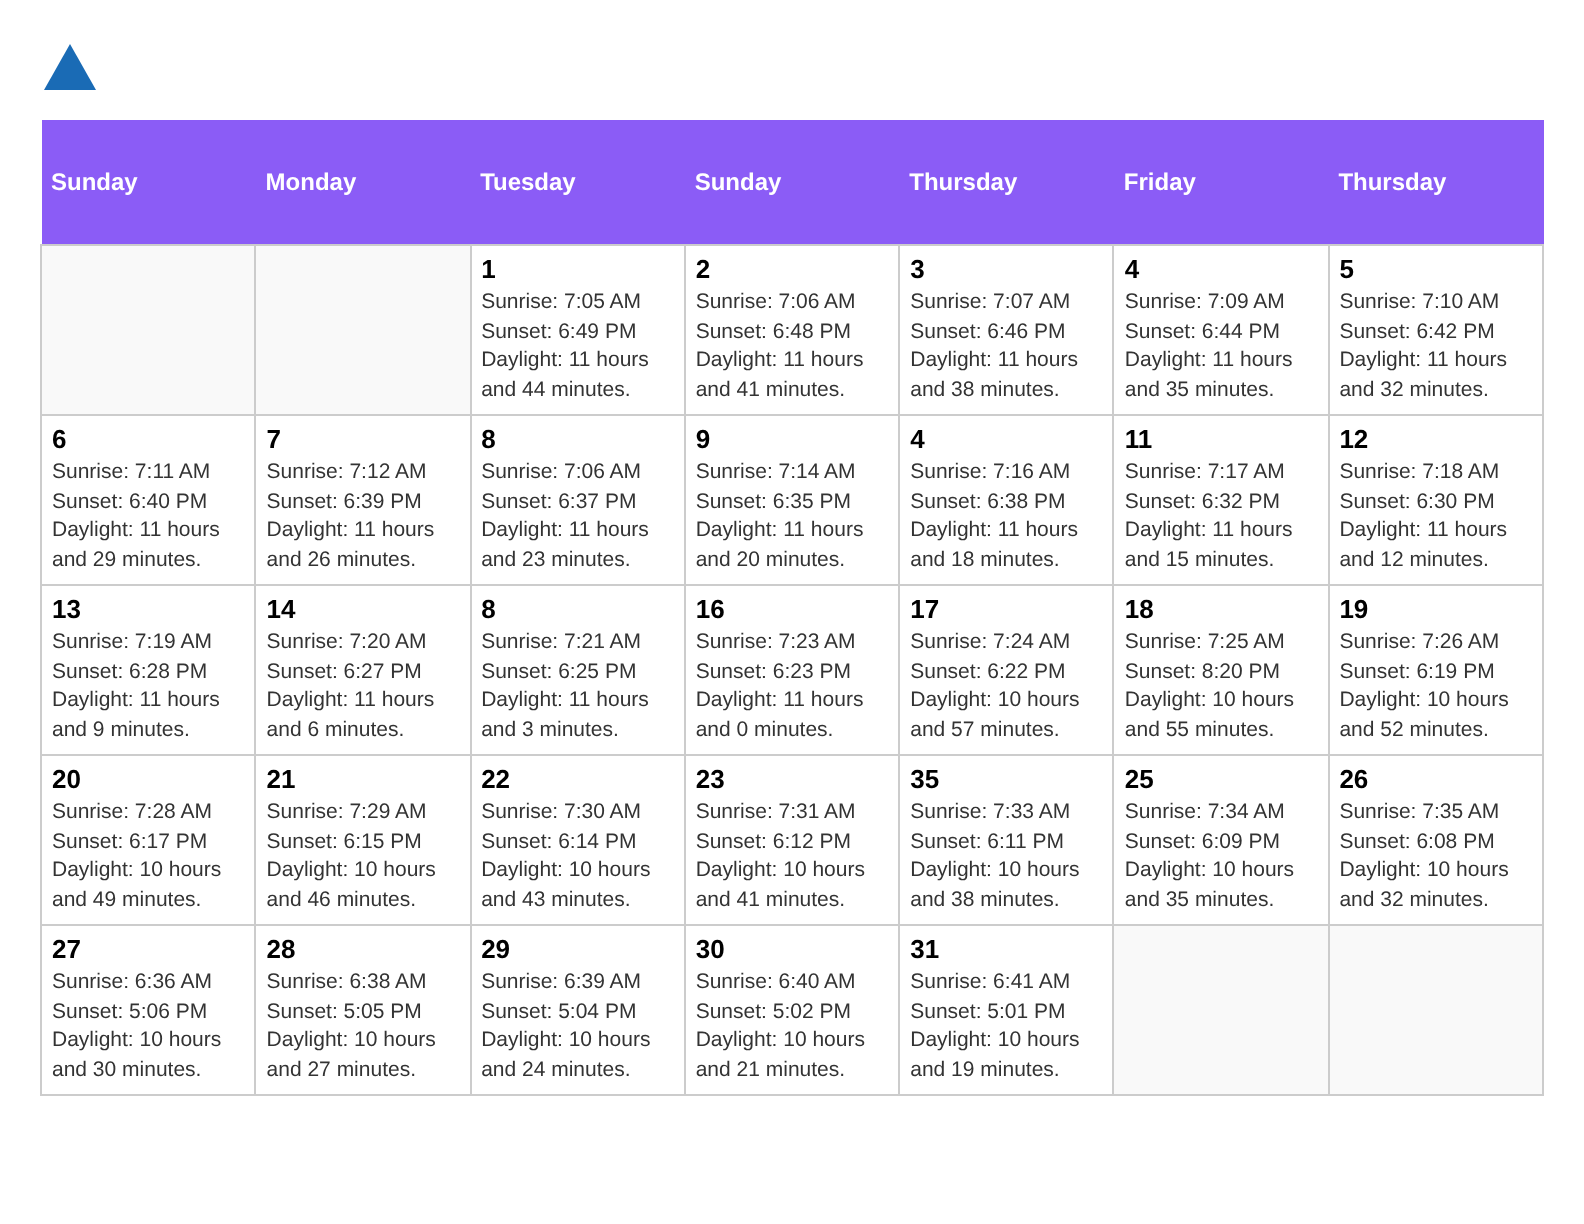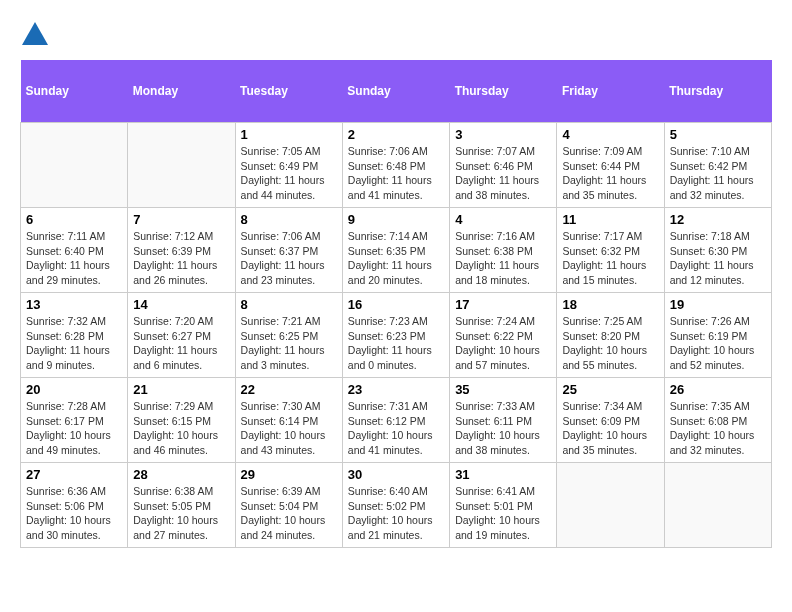"Sunrise: 7:32 AM Sunset: 6:28" div.day-info { text: 7:32 -> 7:19 }
